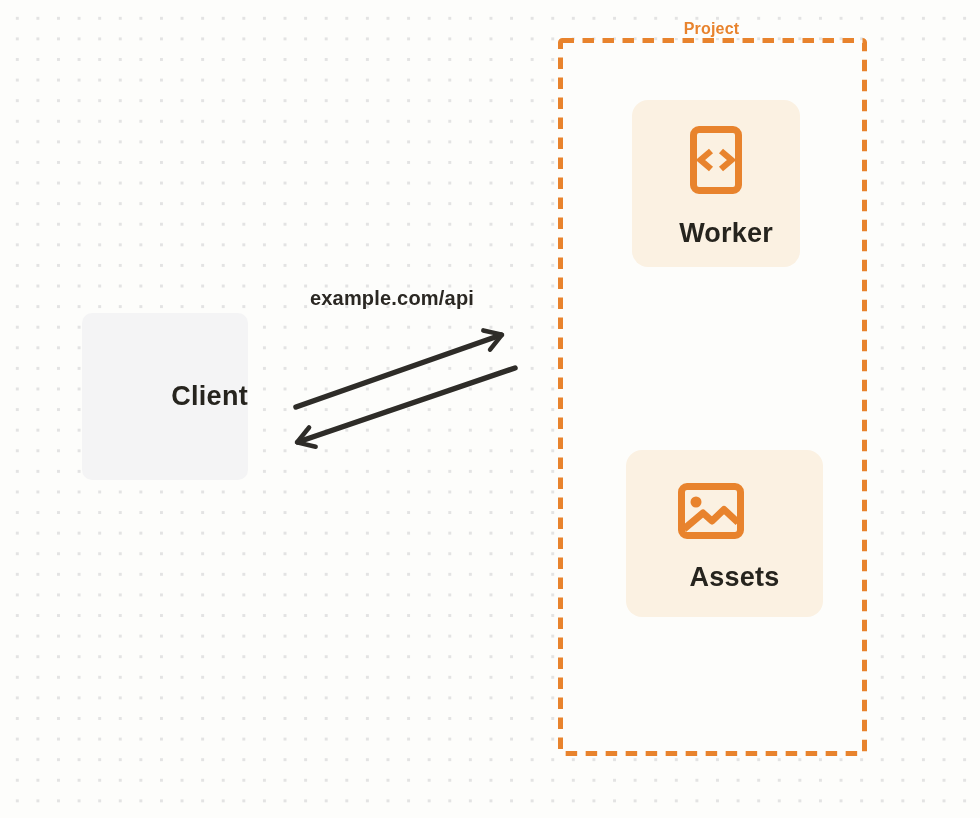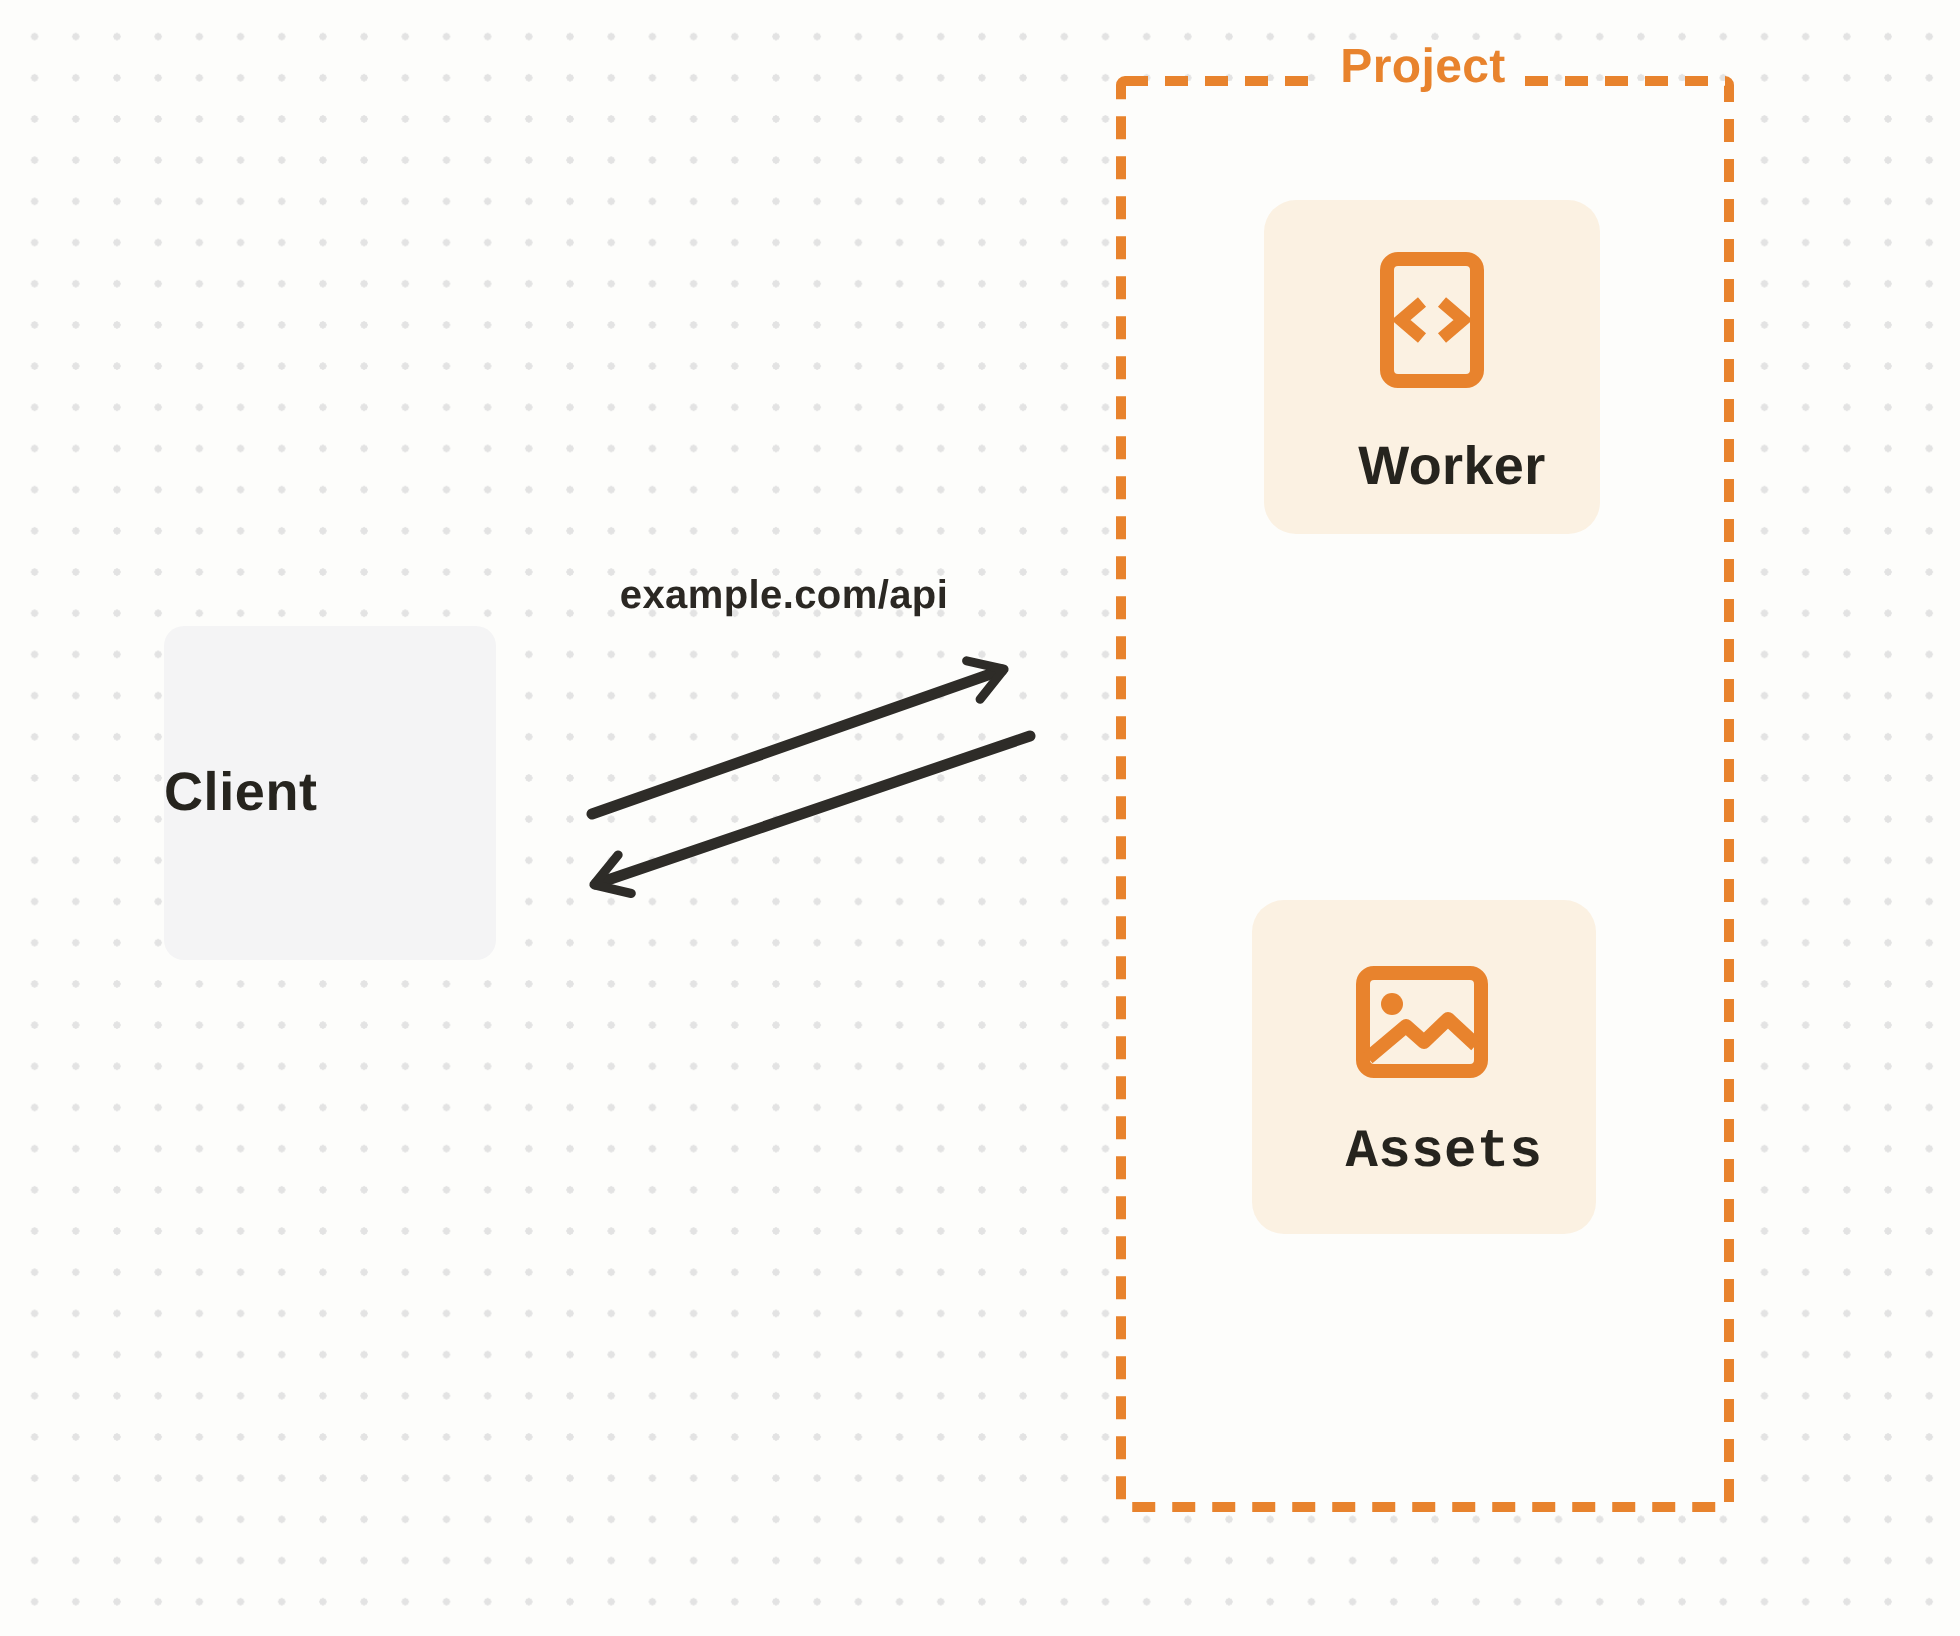"Project" .project-label-wrap span { font-size: 24px -> 16px }
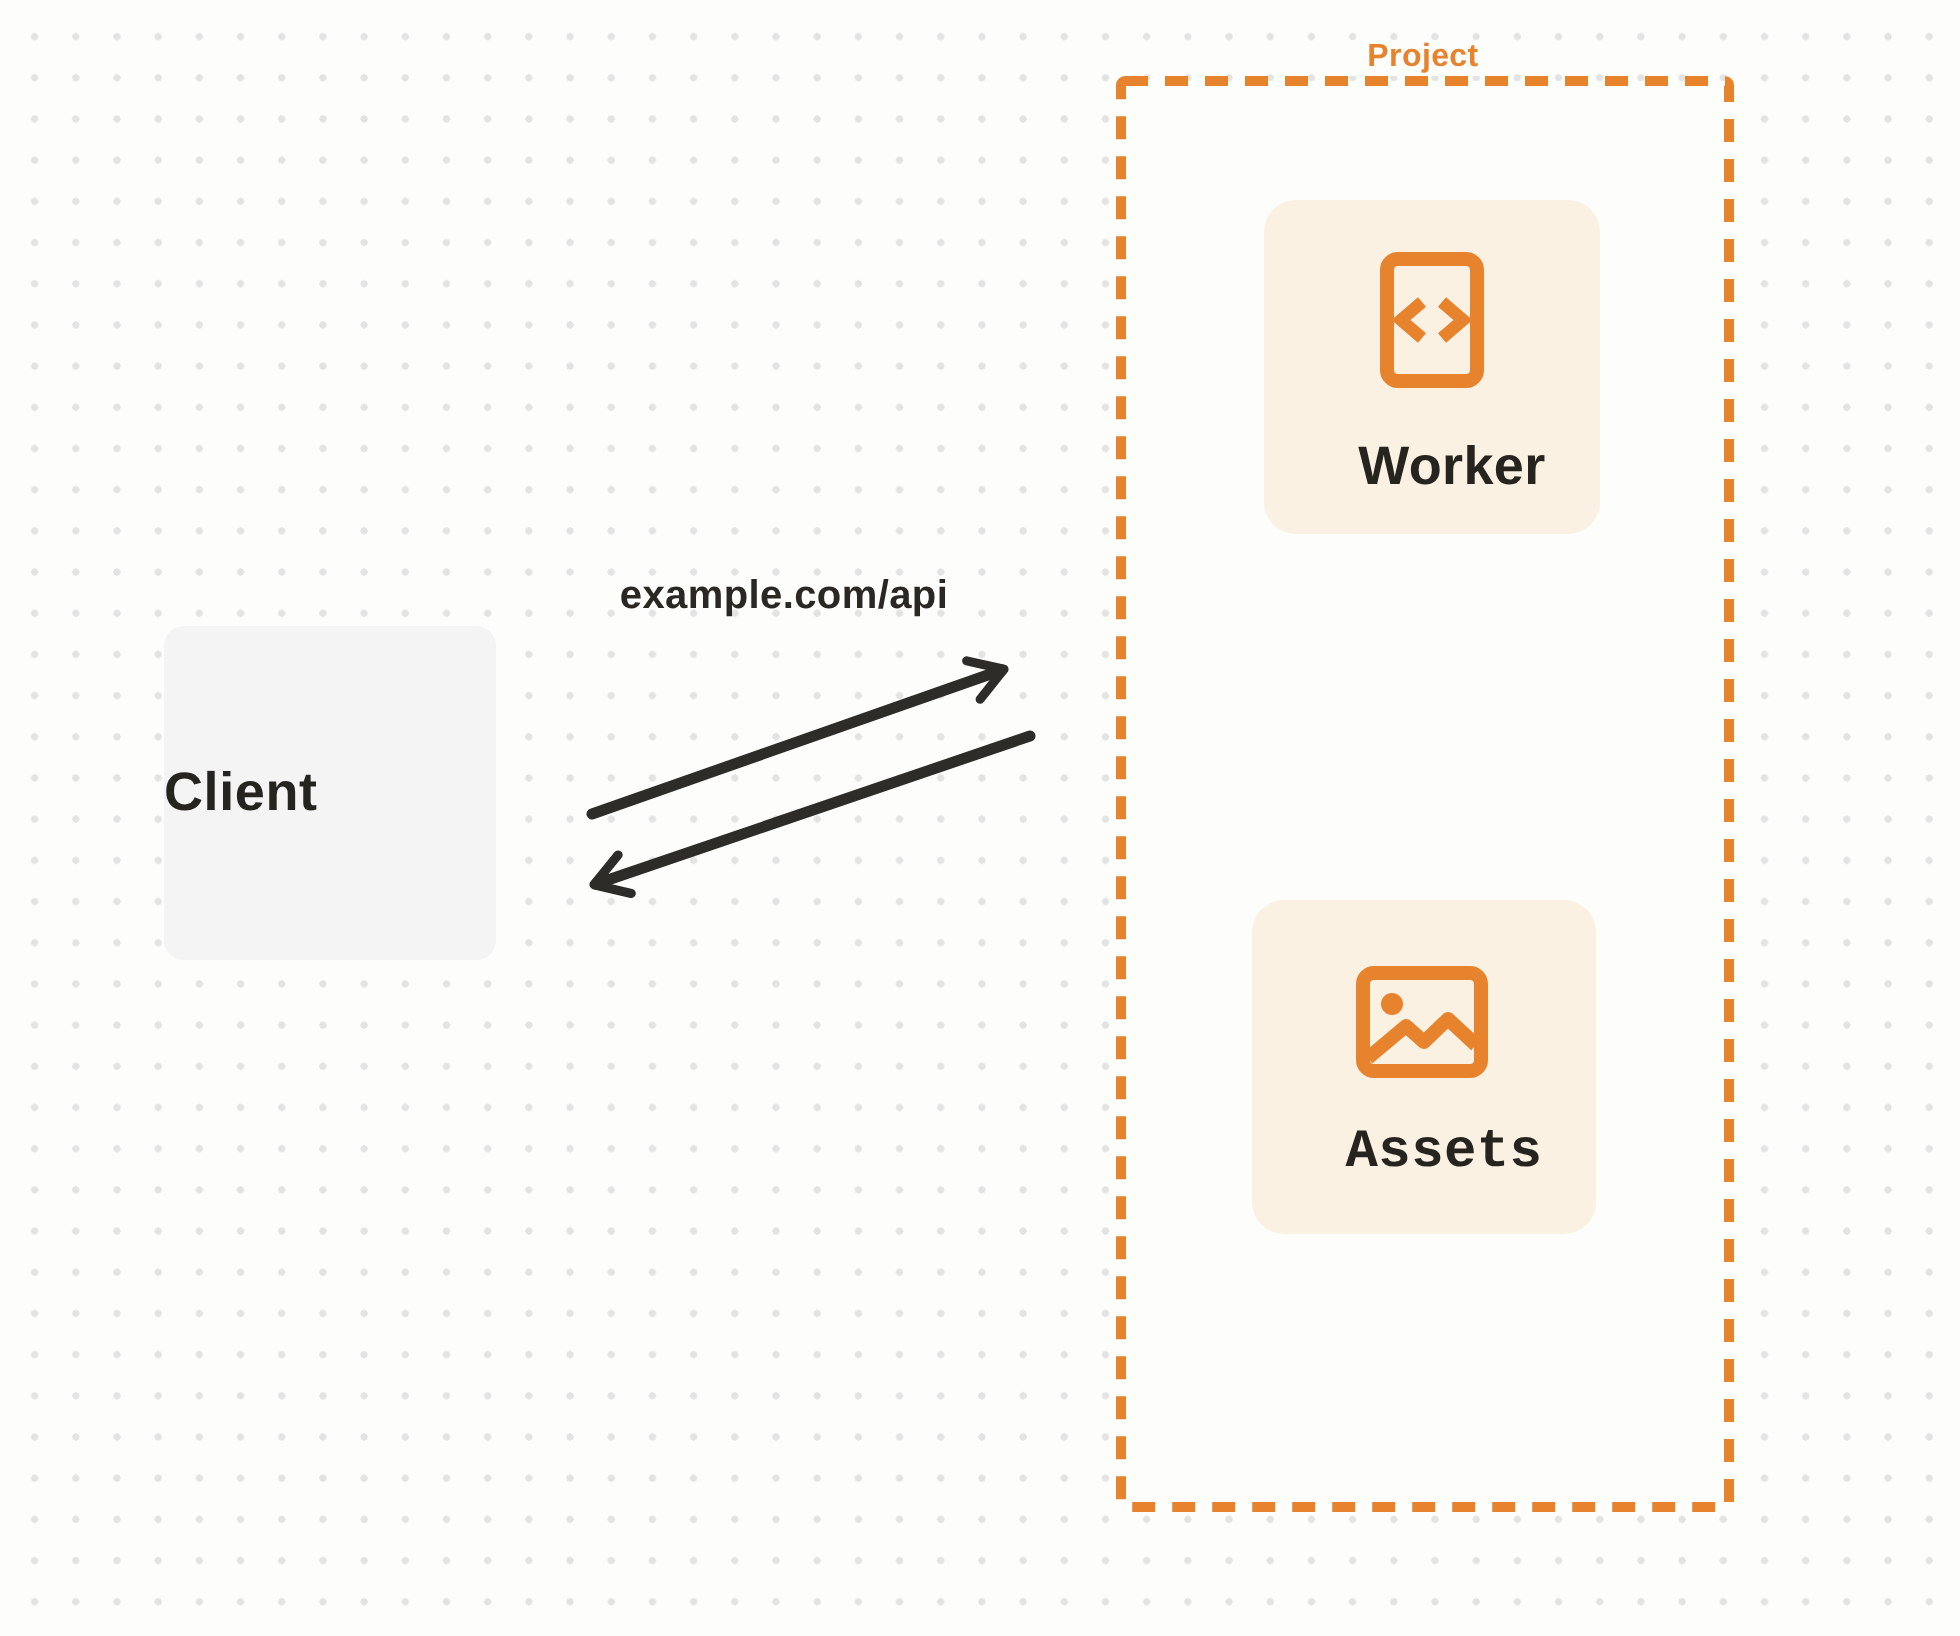"Client" .client-box { justify-content: flex-start -> flex-end }
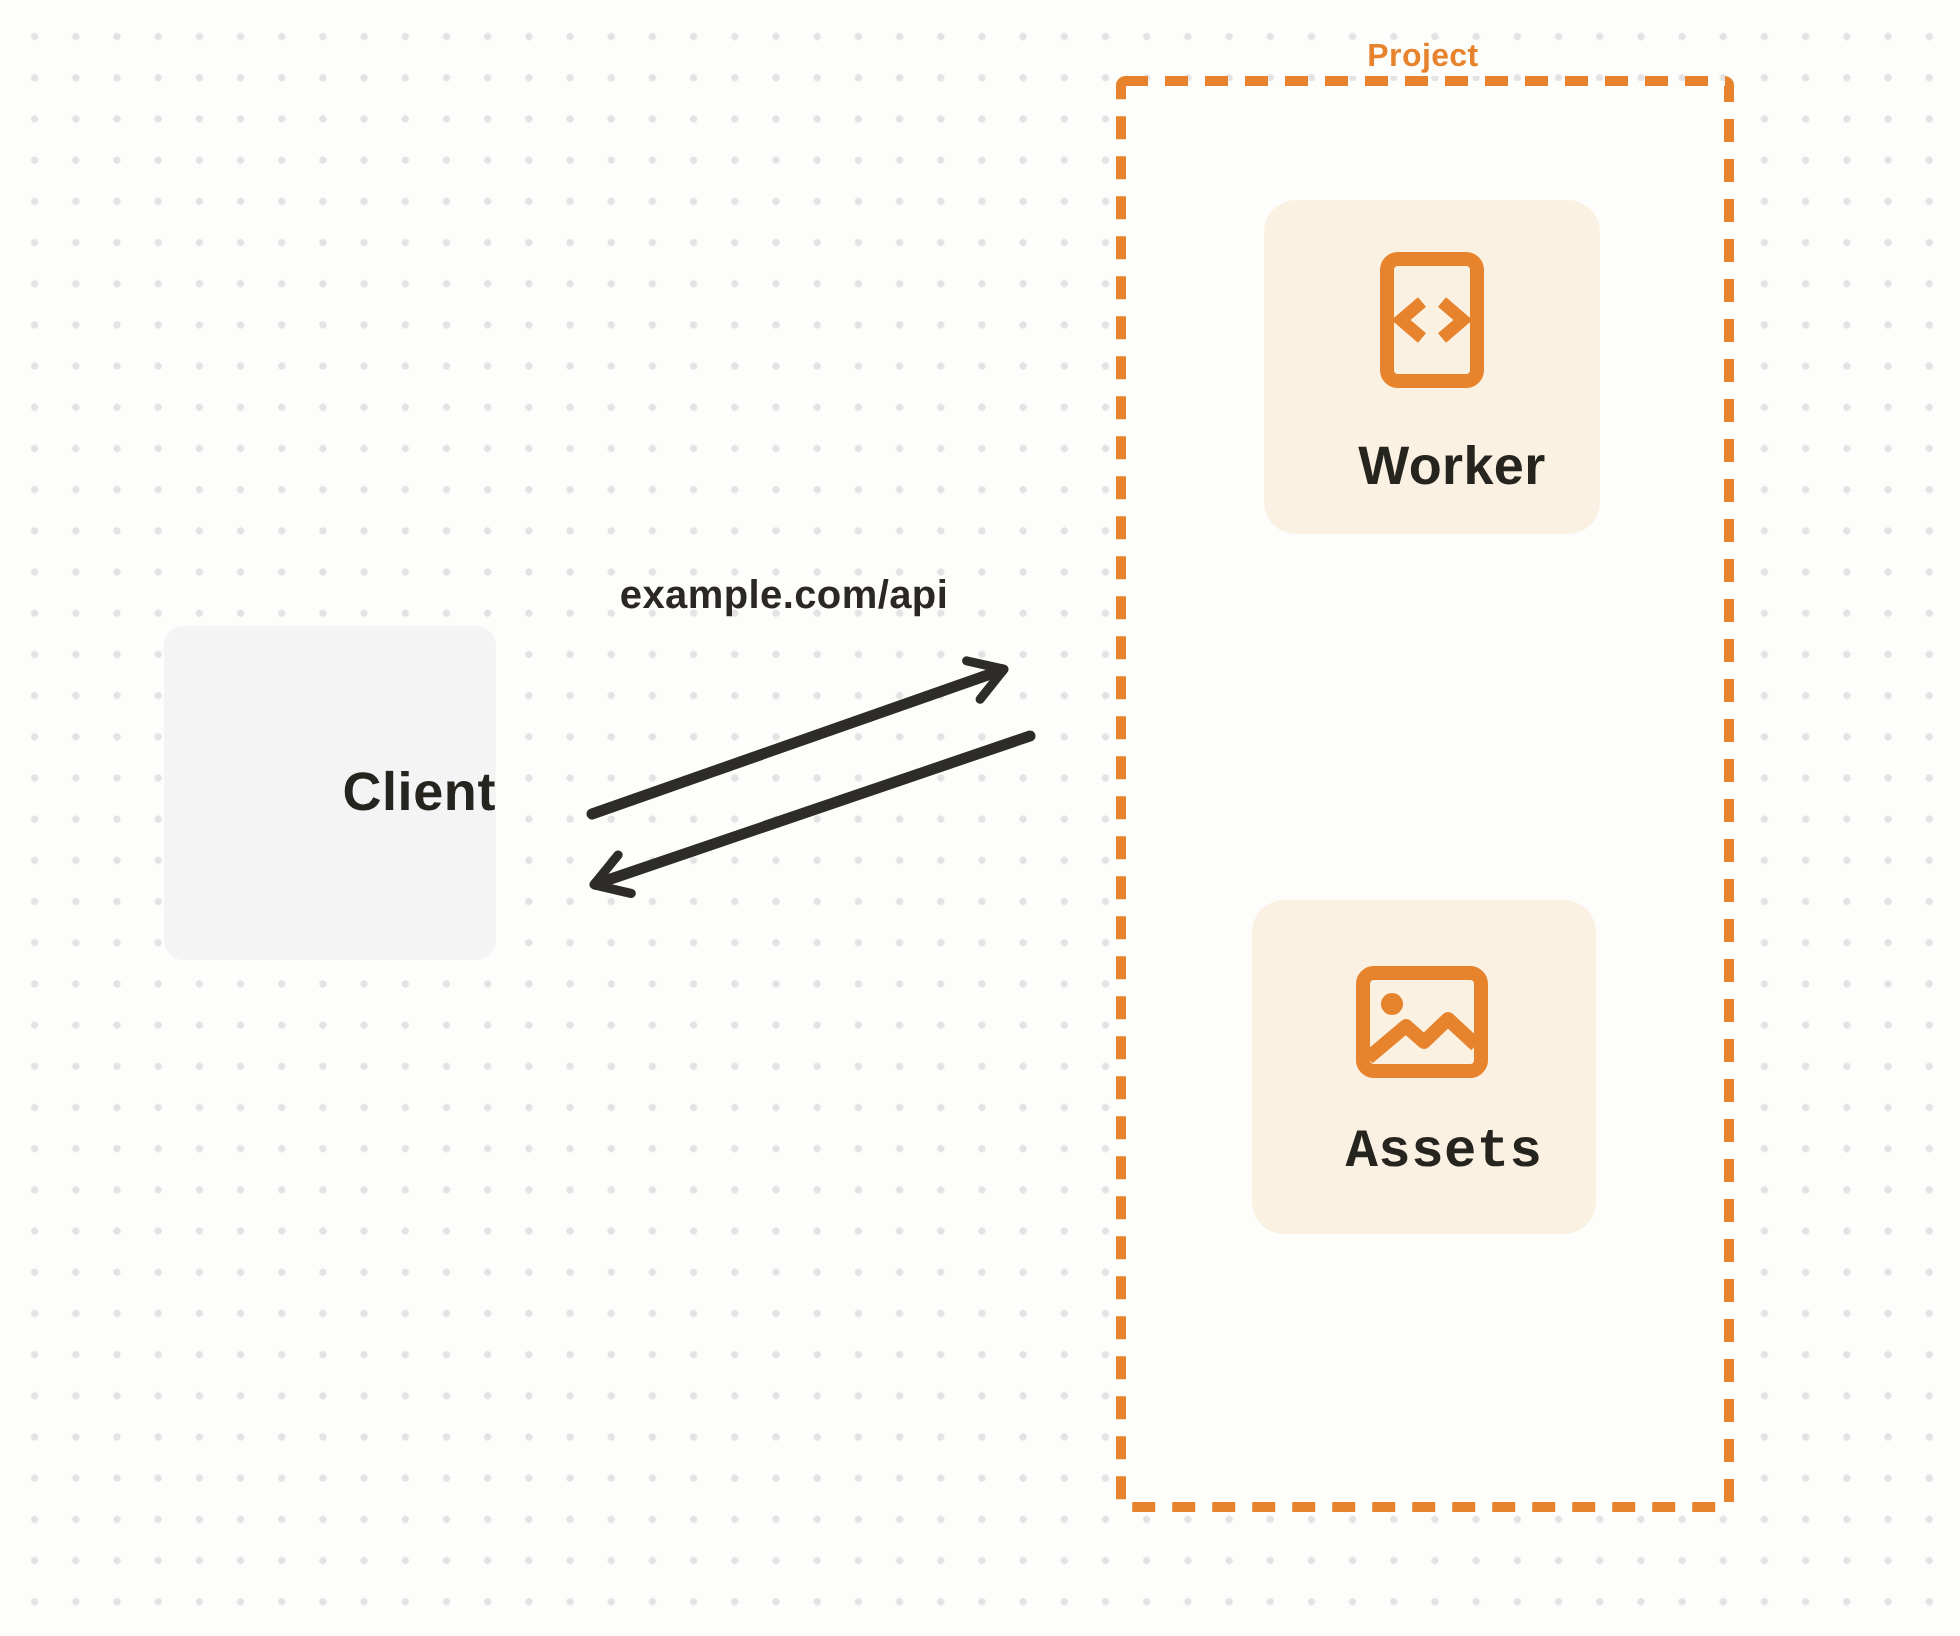"Assets" .assets-card { font-family: Liberation Mono, monospace -> none; width: 172px -> 197px }
